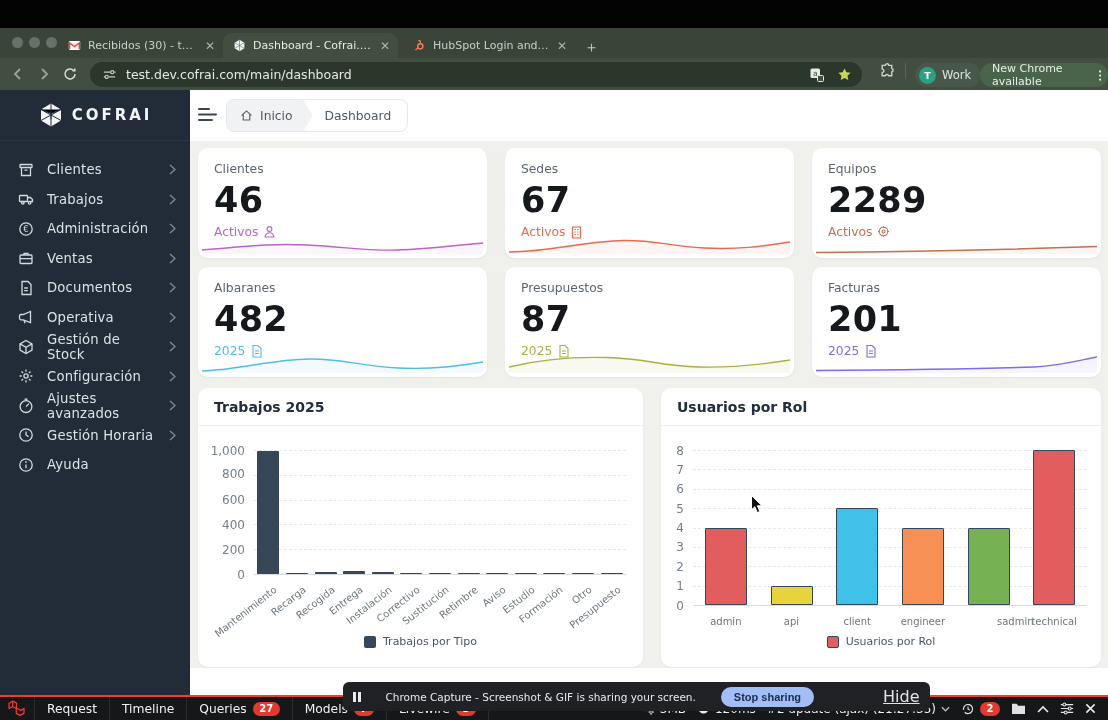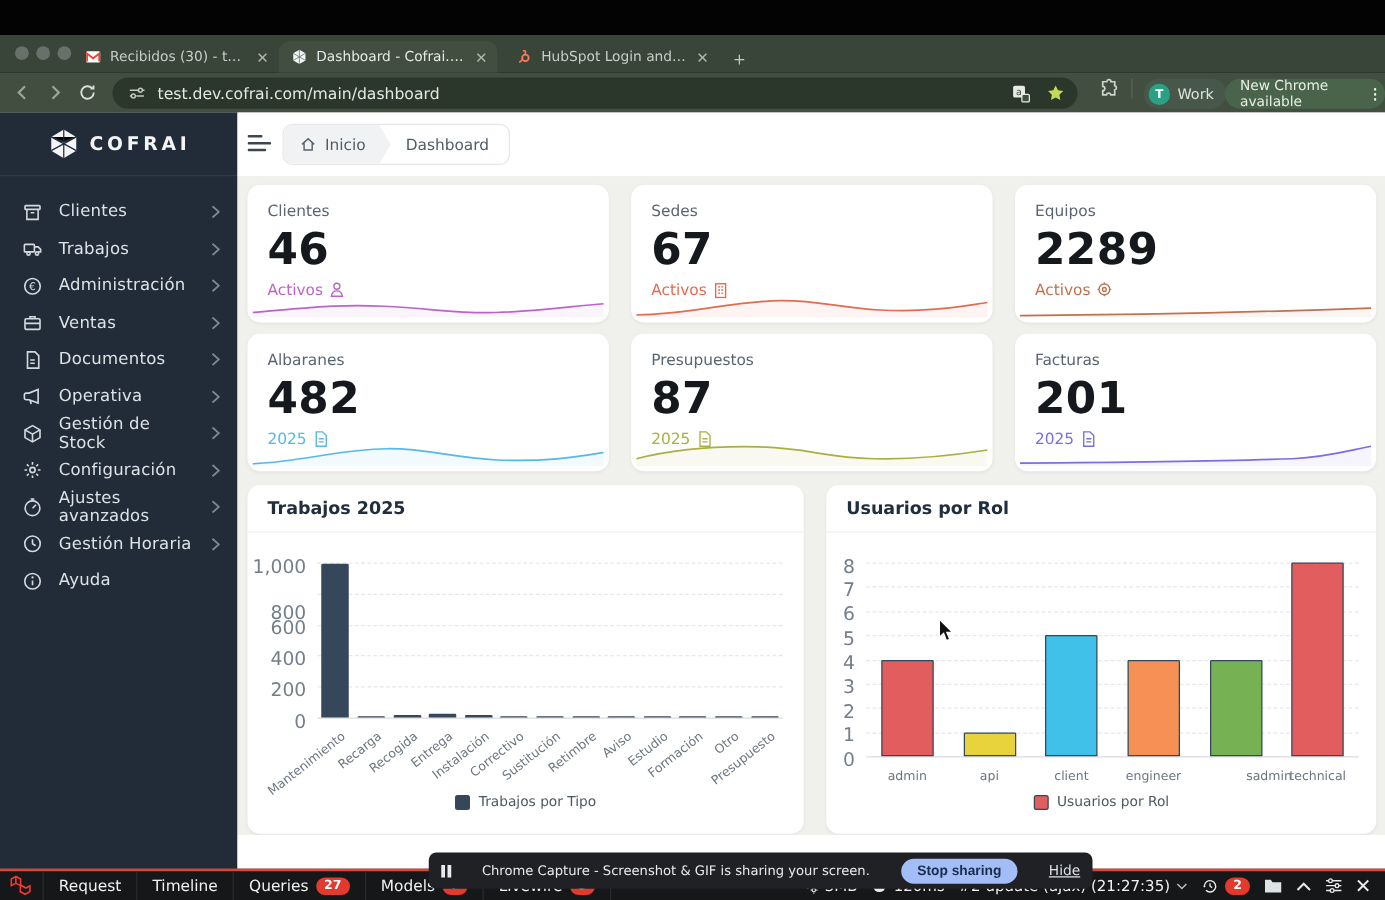"1,000" .ytick { font-size: 15px -> 12px }
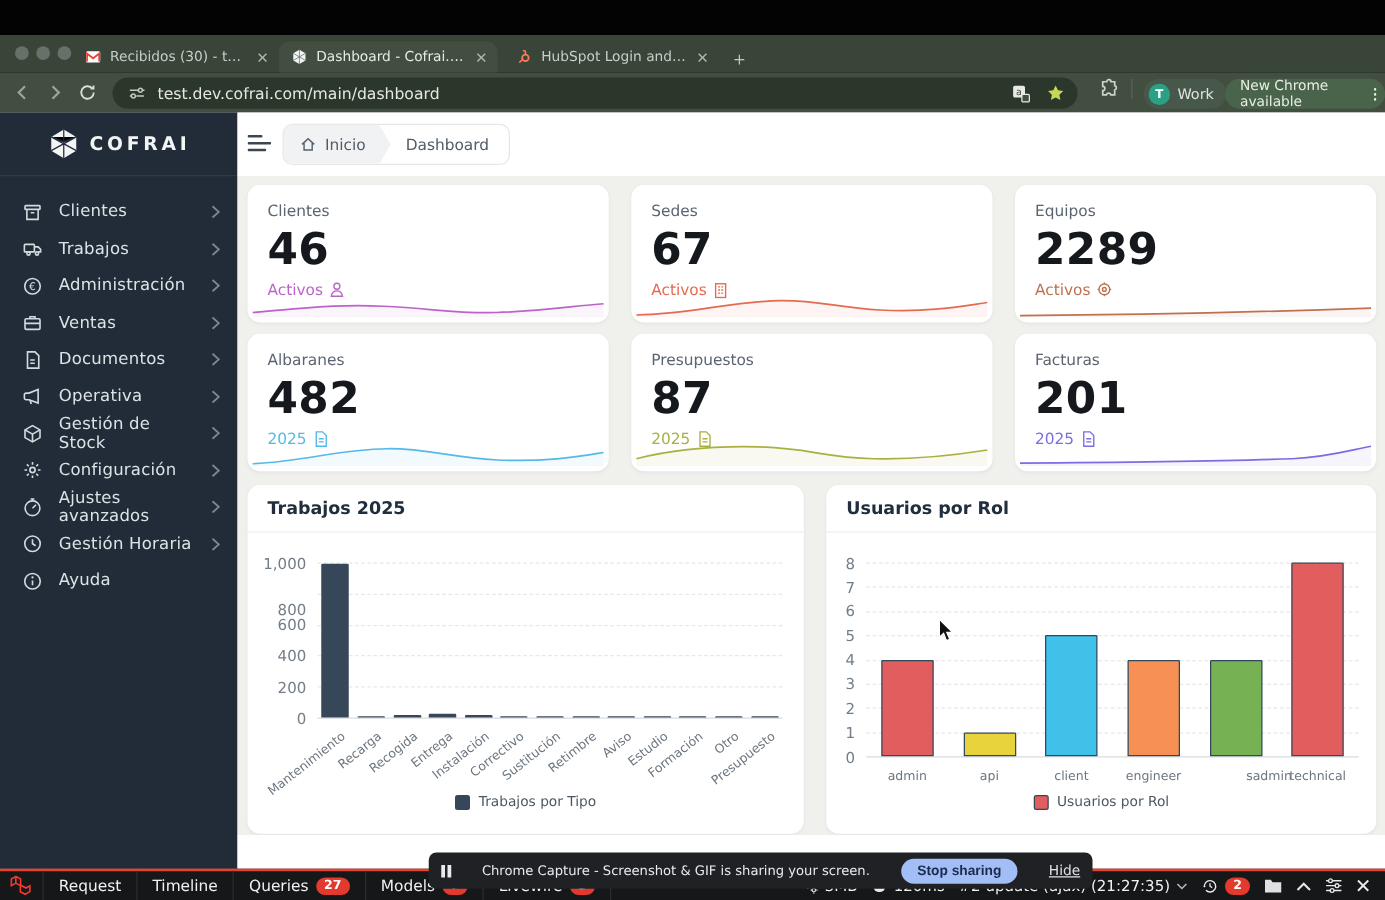"800" div.ytick { top: 55px -> 41px }
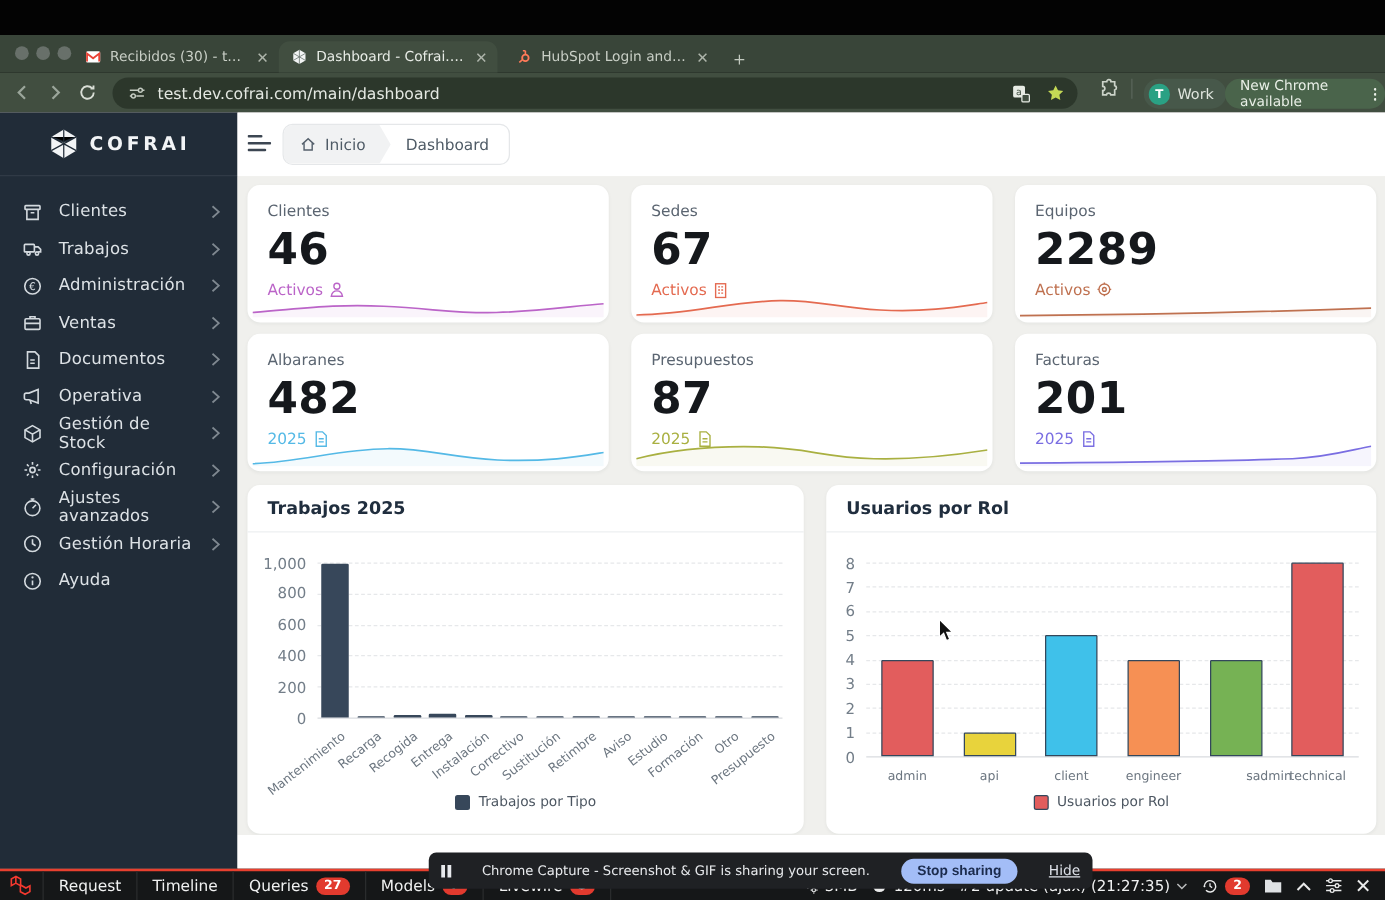"Hide" #hide-link { font-size: 11px -> 16px; margin-left: none -> 44px }
